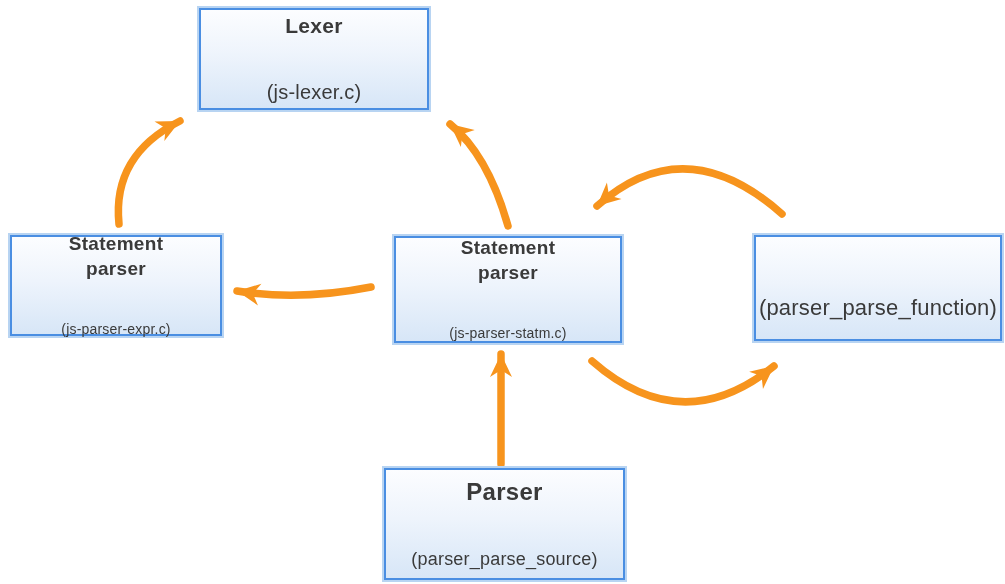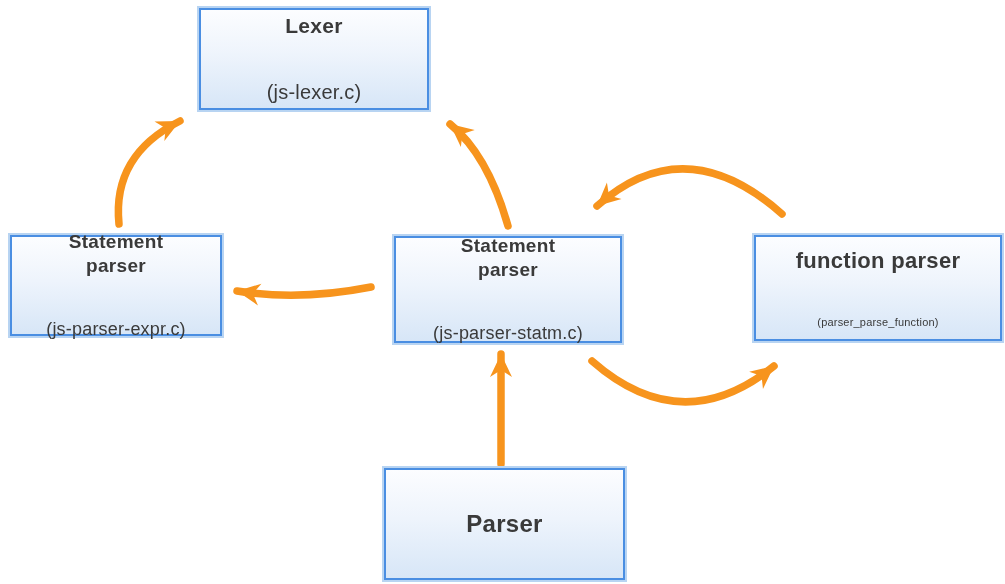"function parser" div.title { html: <div>function parser</div> -> none }
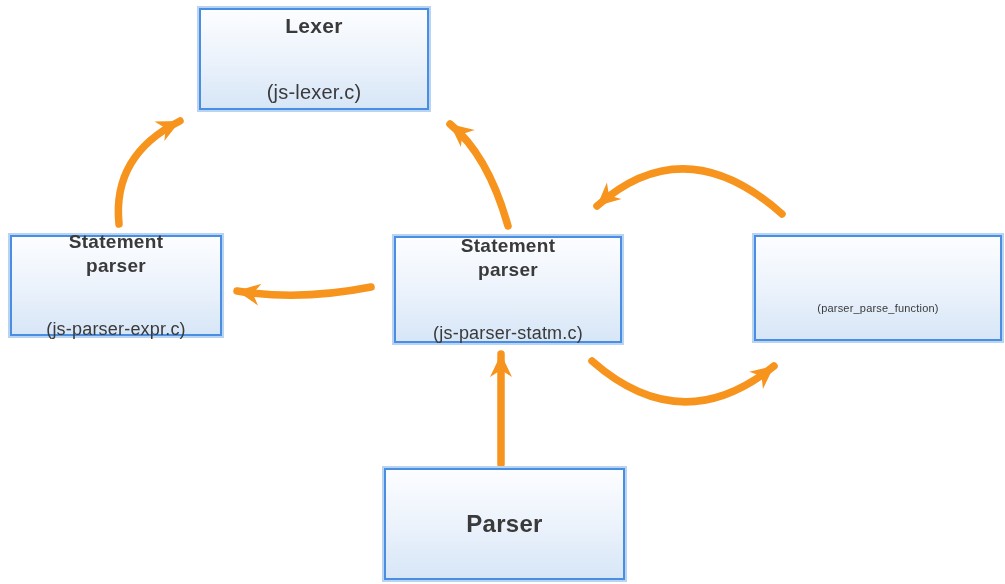"(parser_parse_function)" .n-func .subtitle { font-size: 11px -> 22px }
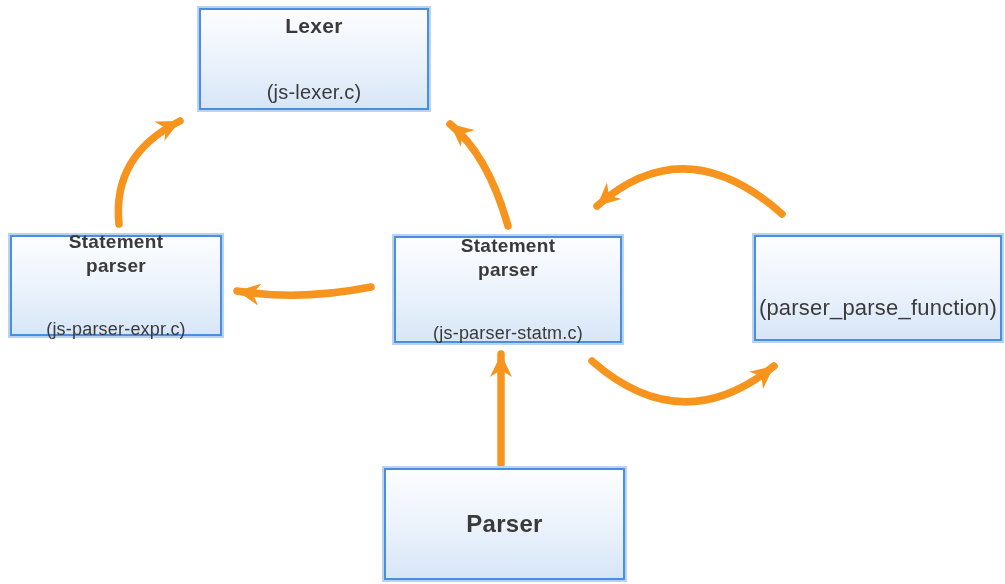"(js-parser-expr.c)" .n-expr .subtitle { font-size: 18px -> 14px }
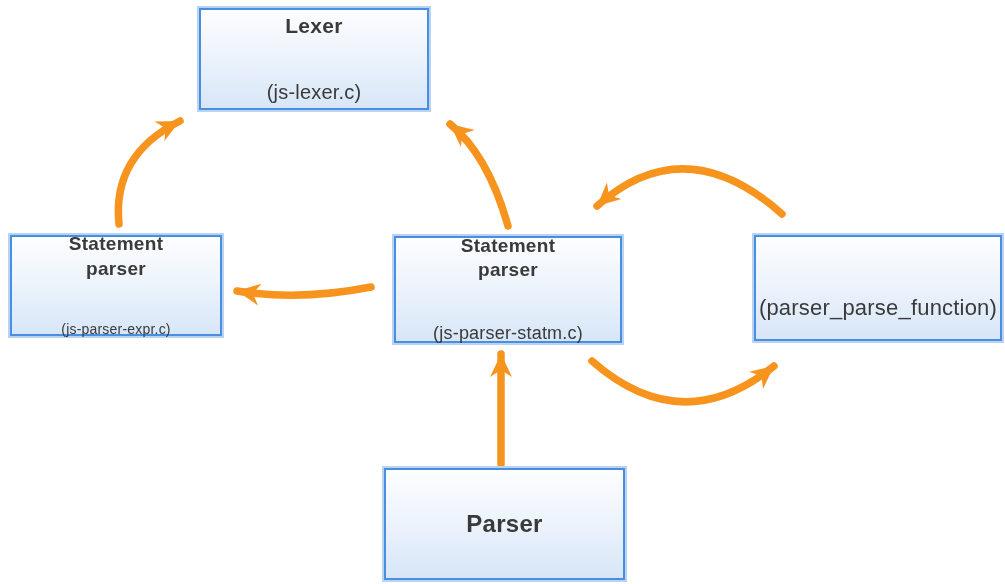"(js-parser-statm.c)" .n-statm .subtitle { font-size: 18px -> 14px }
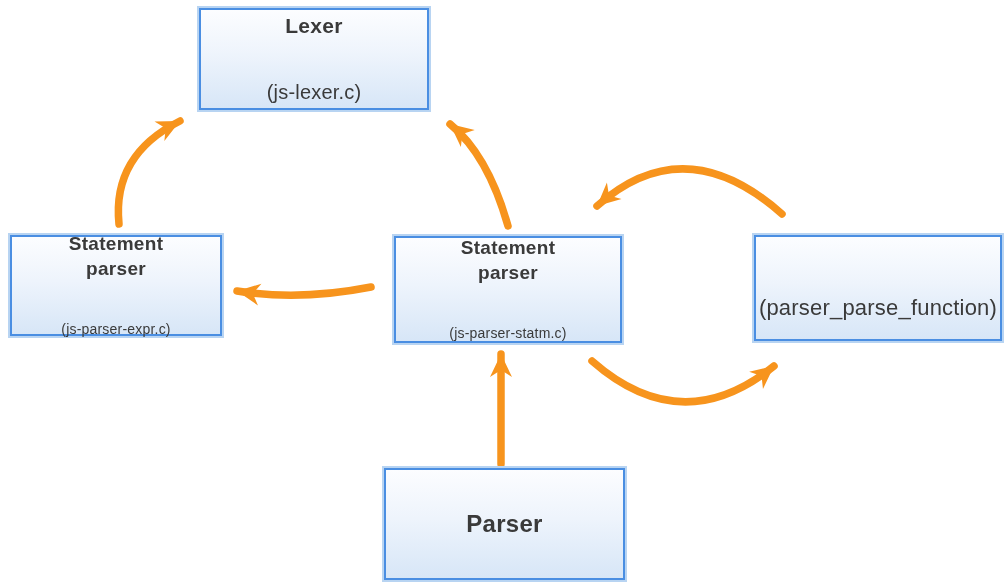"(parser_parse_source)" div.subtitle { html: none -> <div>(parser_parse_source)</div> }
